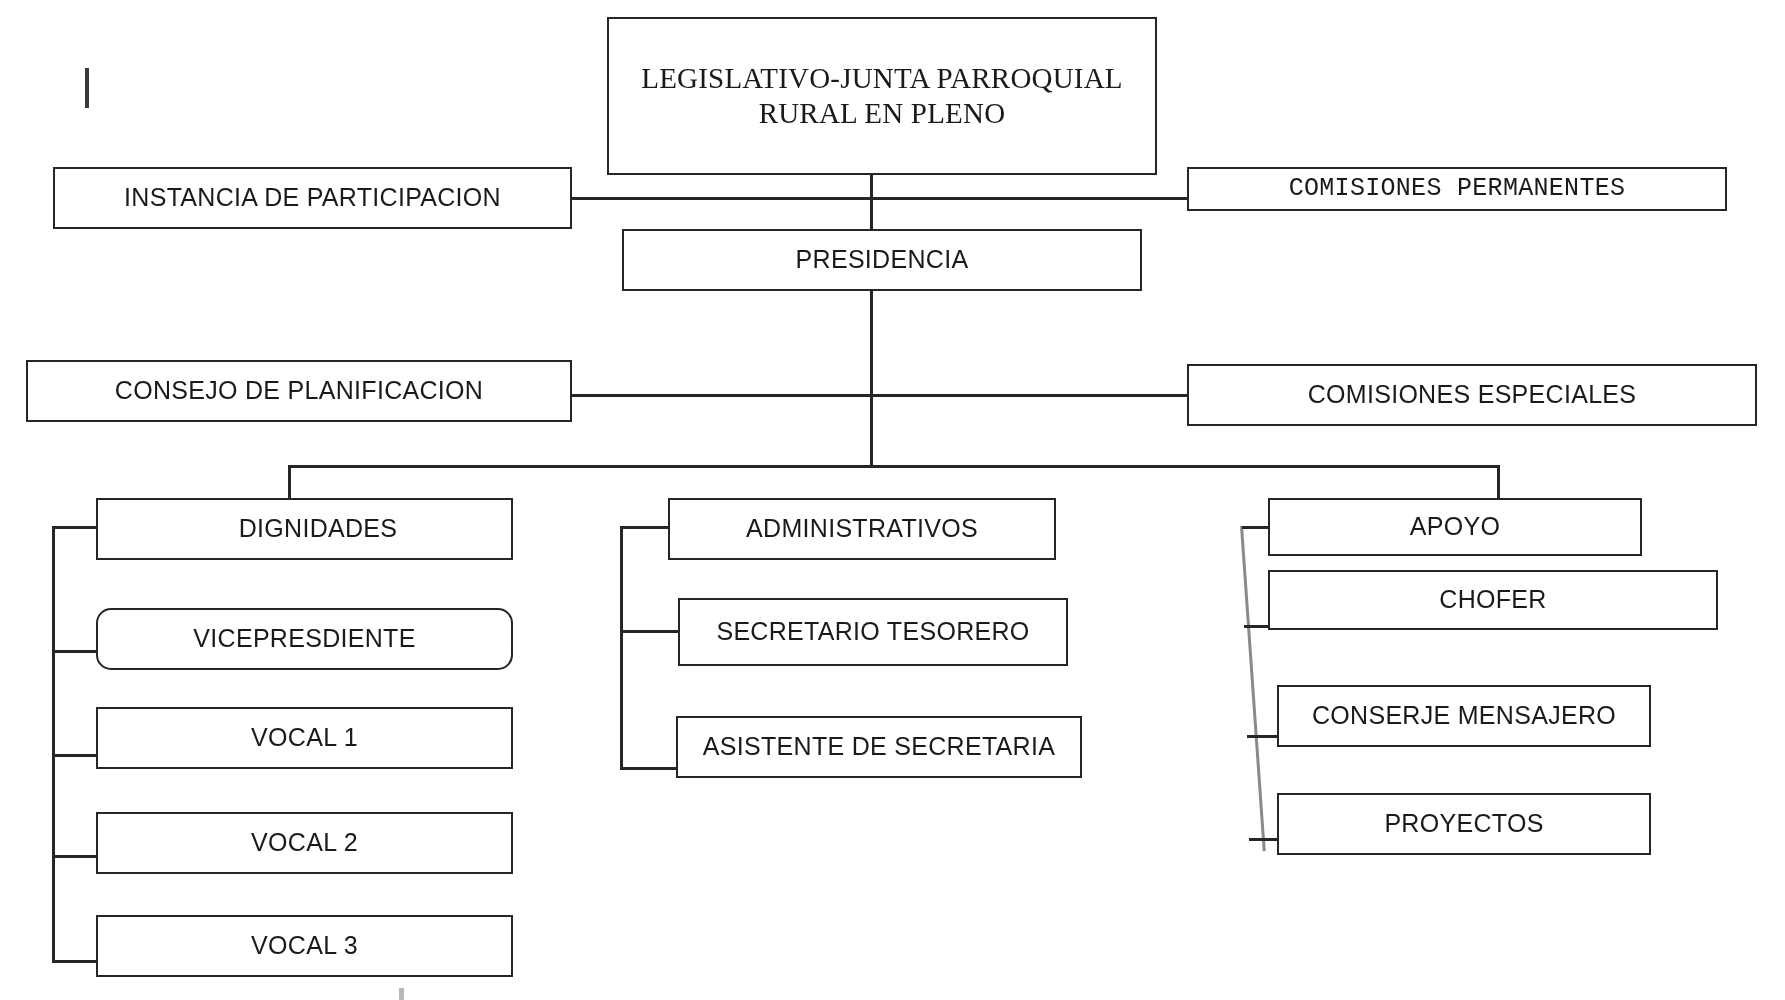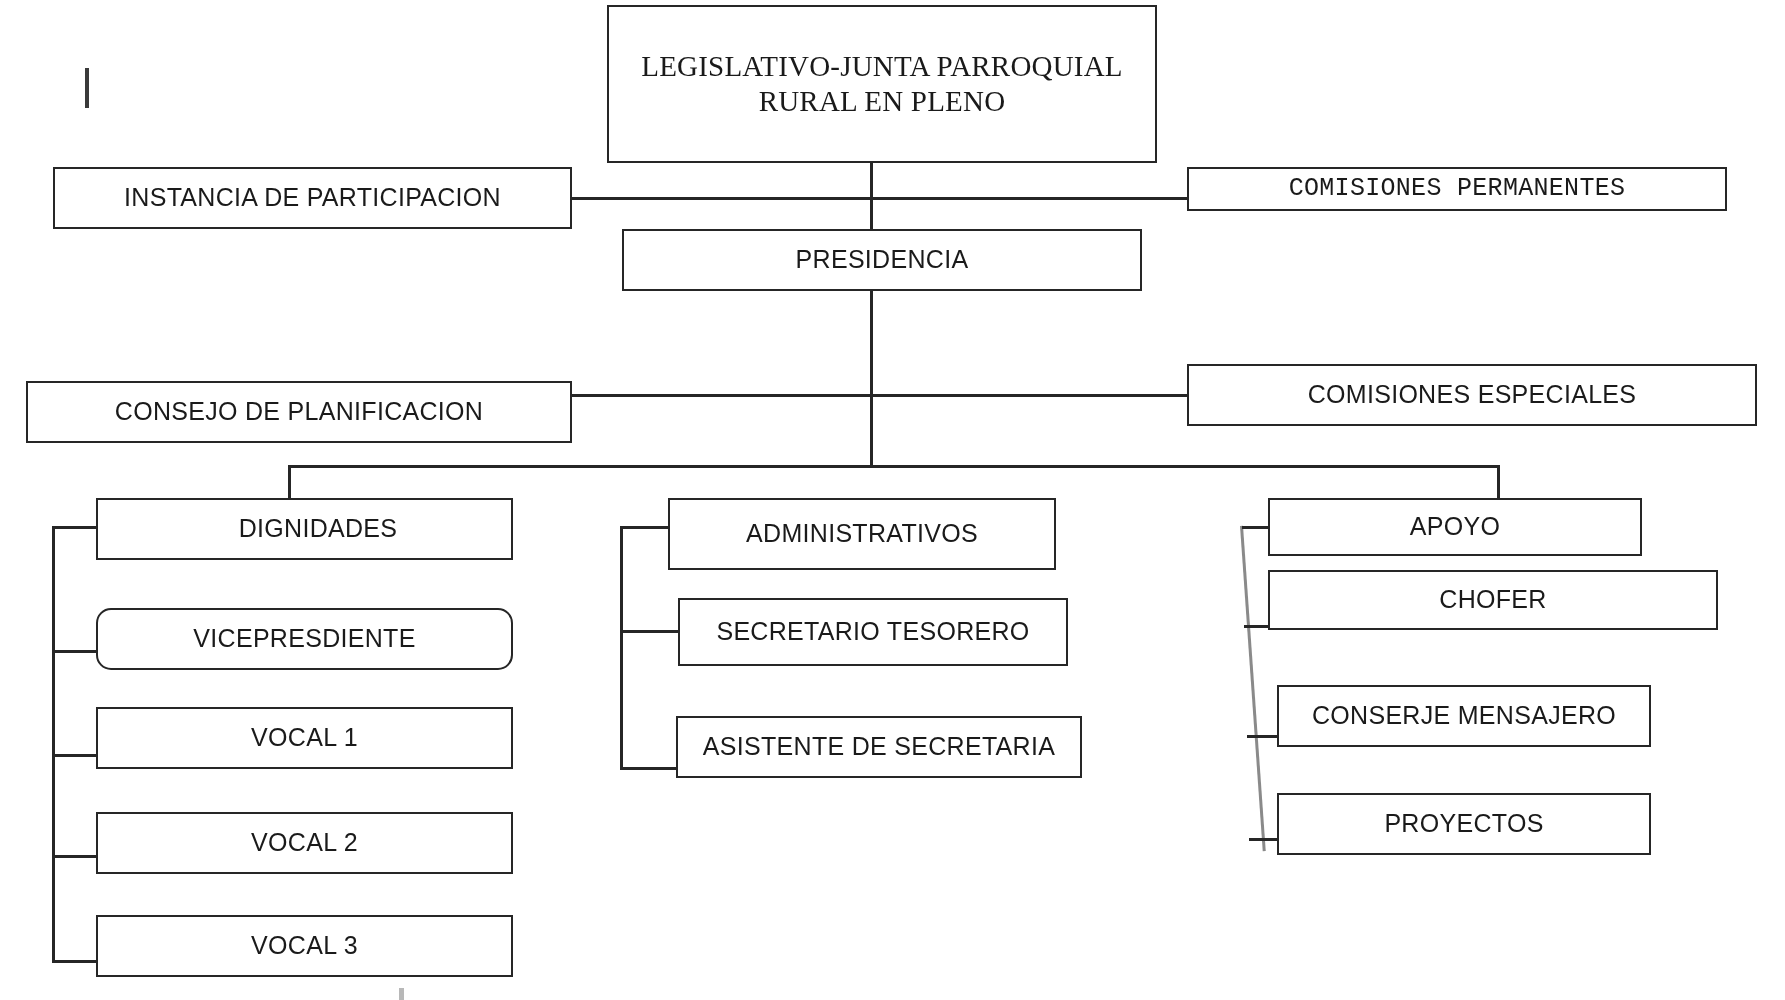"LEGISLATIVO-JUNTA PARROQUIAL RURAL EN" .node.serif { margin-top: none -> 12px }
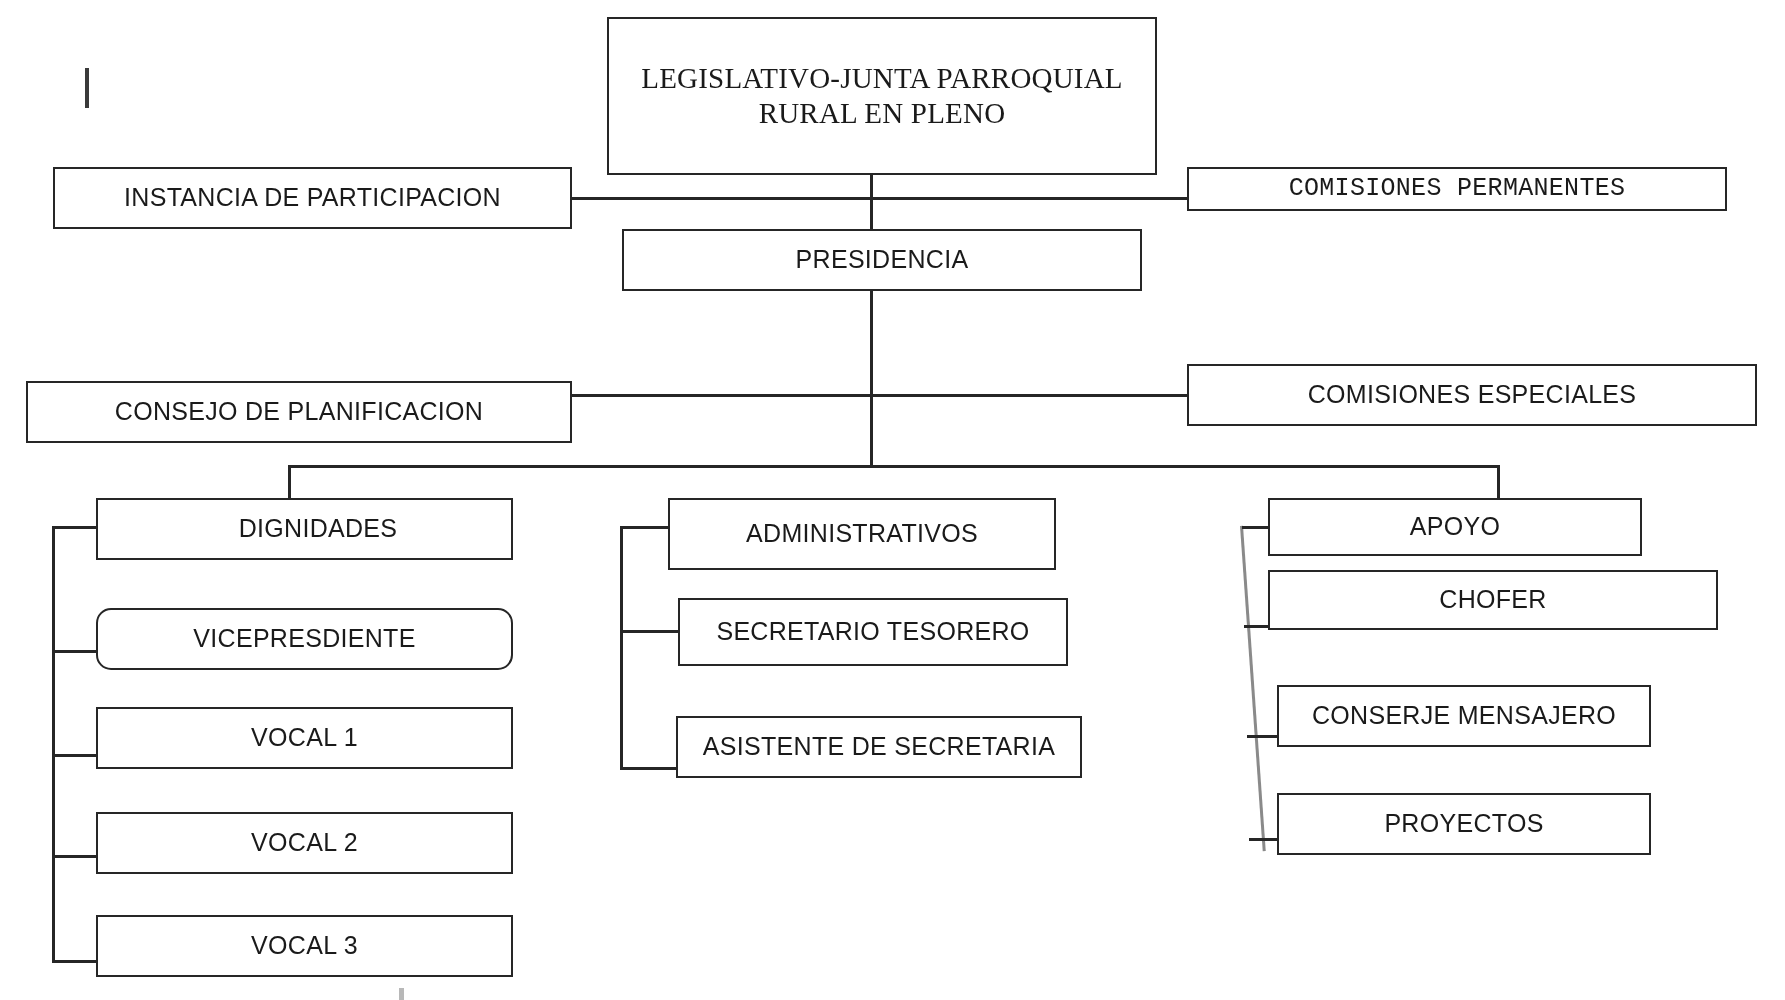"CONSEJO DE PLANIFICACION" div.node { top: 381px -> 360px }
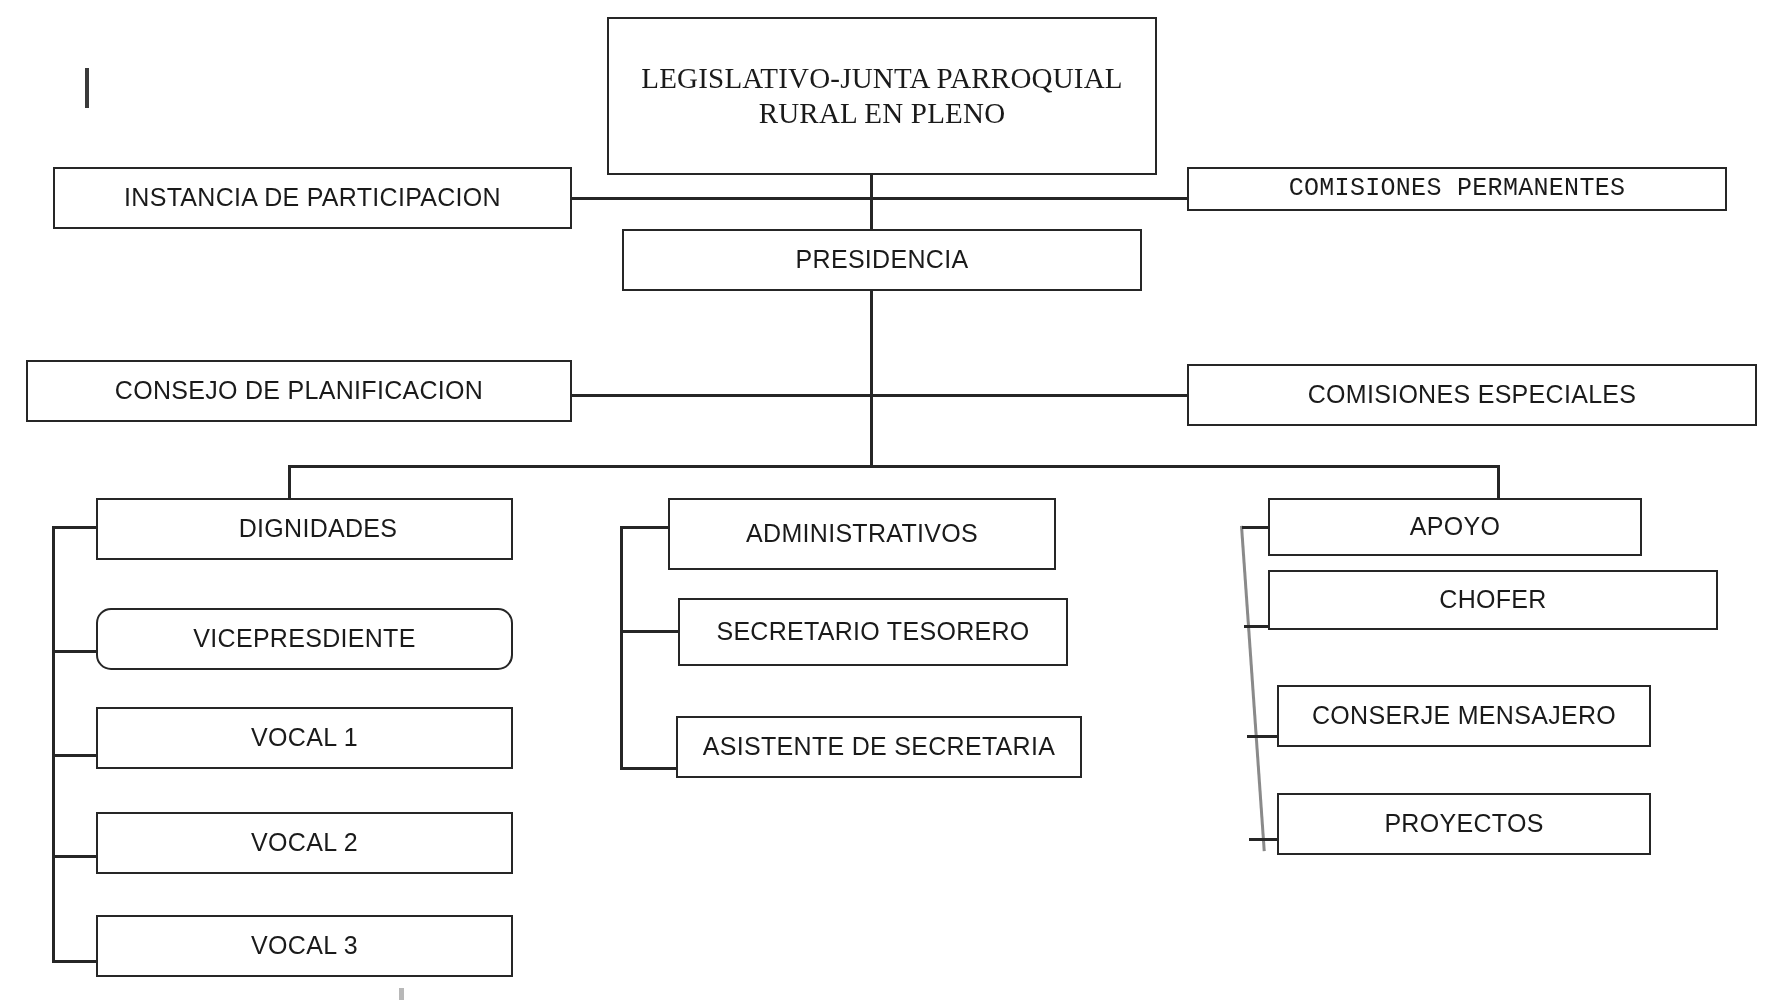"ADMINISTRATIVOS" div.node { height: 72px -> 62px }
